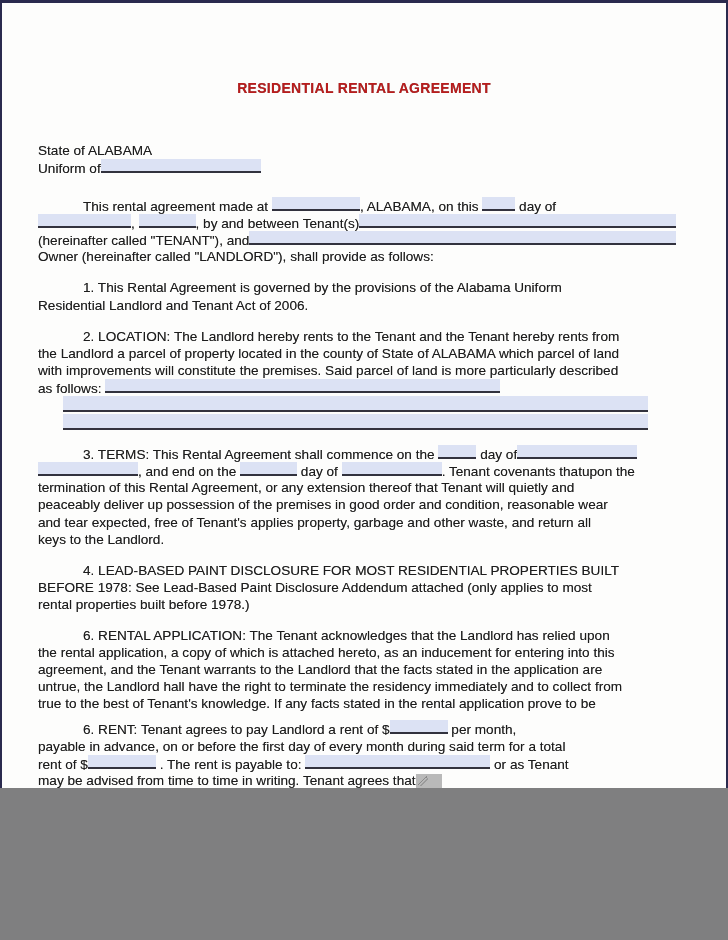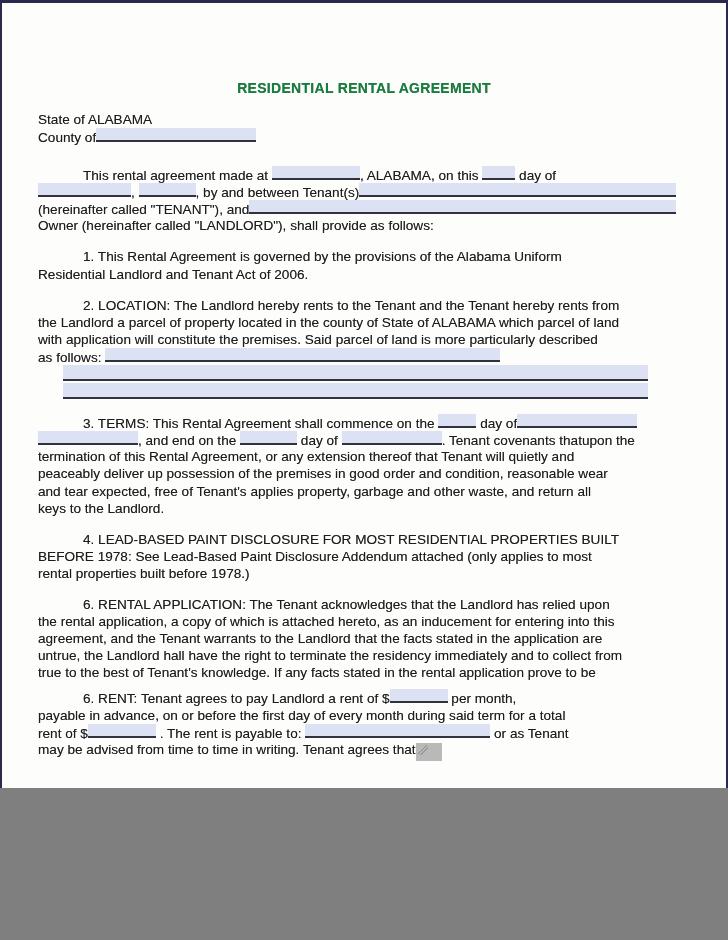"RESIDENTIAL RENTAL AGREEMENT" .doc-title { color: #15803d -> #b91c1c }
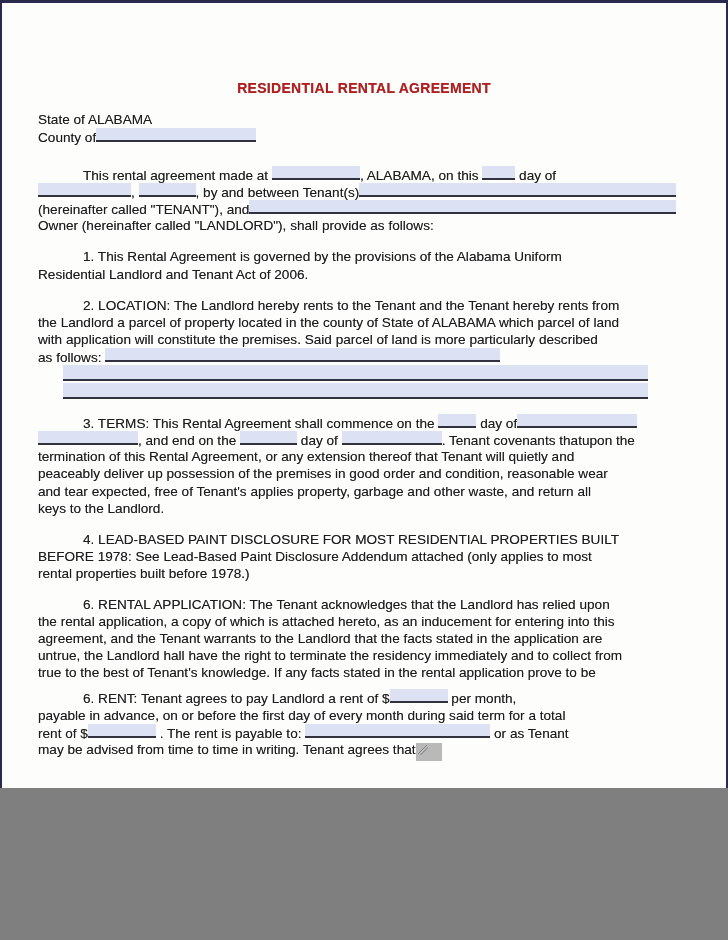"State of ALABAMA" .para.p-state { margin-top: 14px -> 45px }
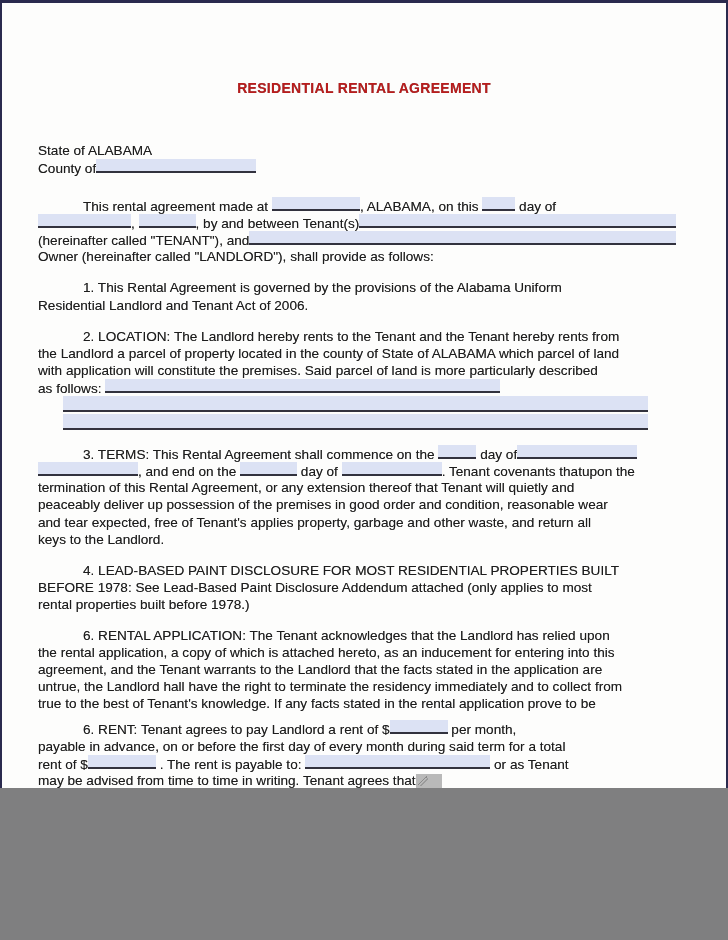"County of" span.run { text: County -> Uniform }
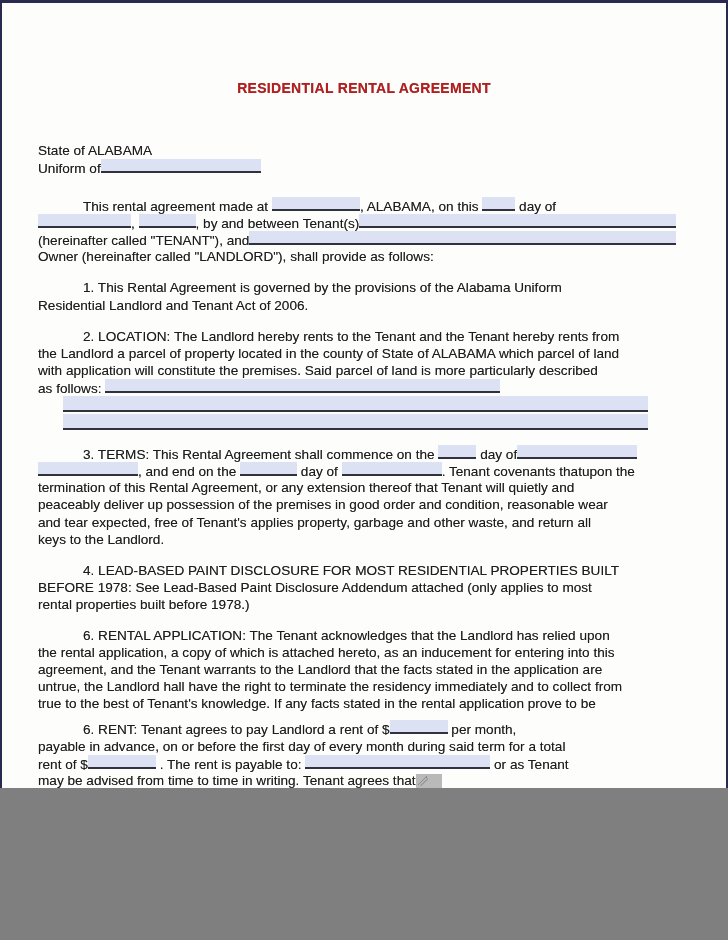"with application will constitute the" span.run { text: application -> improvements }
